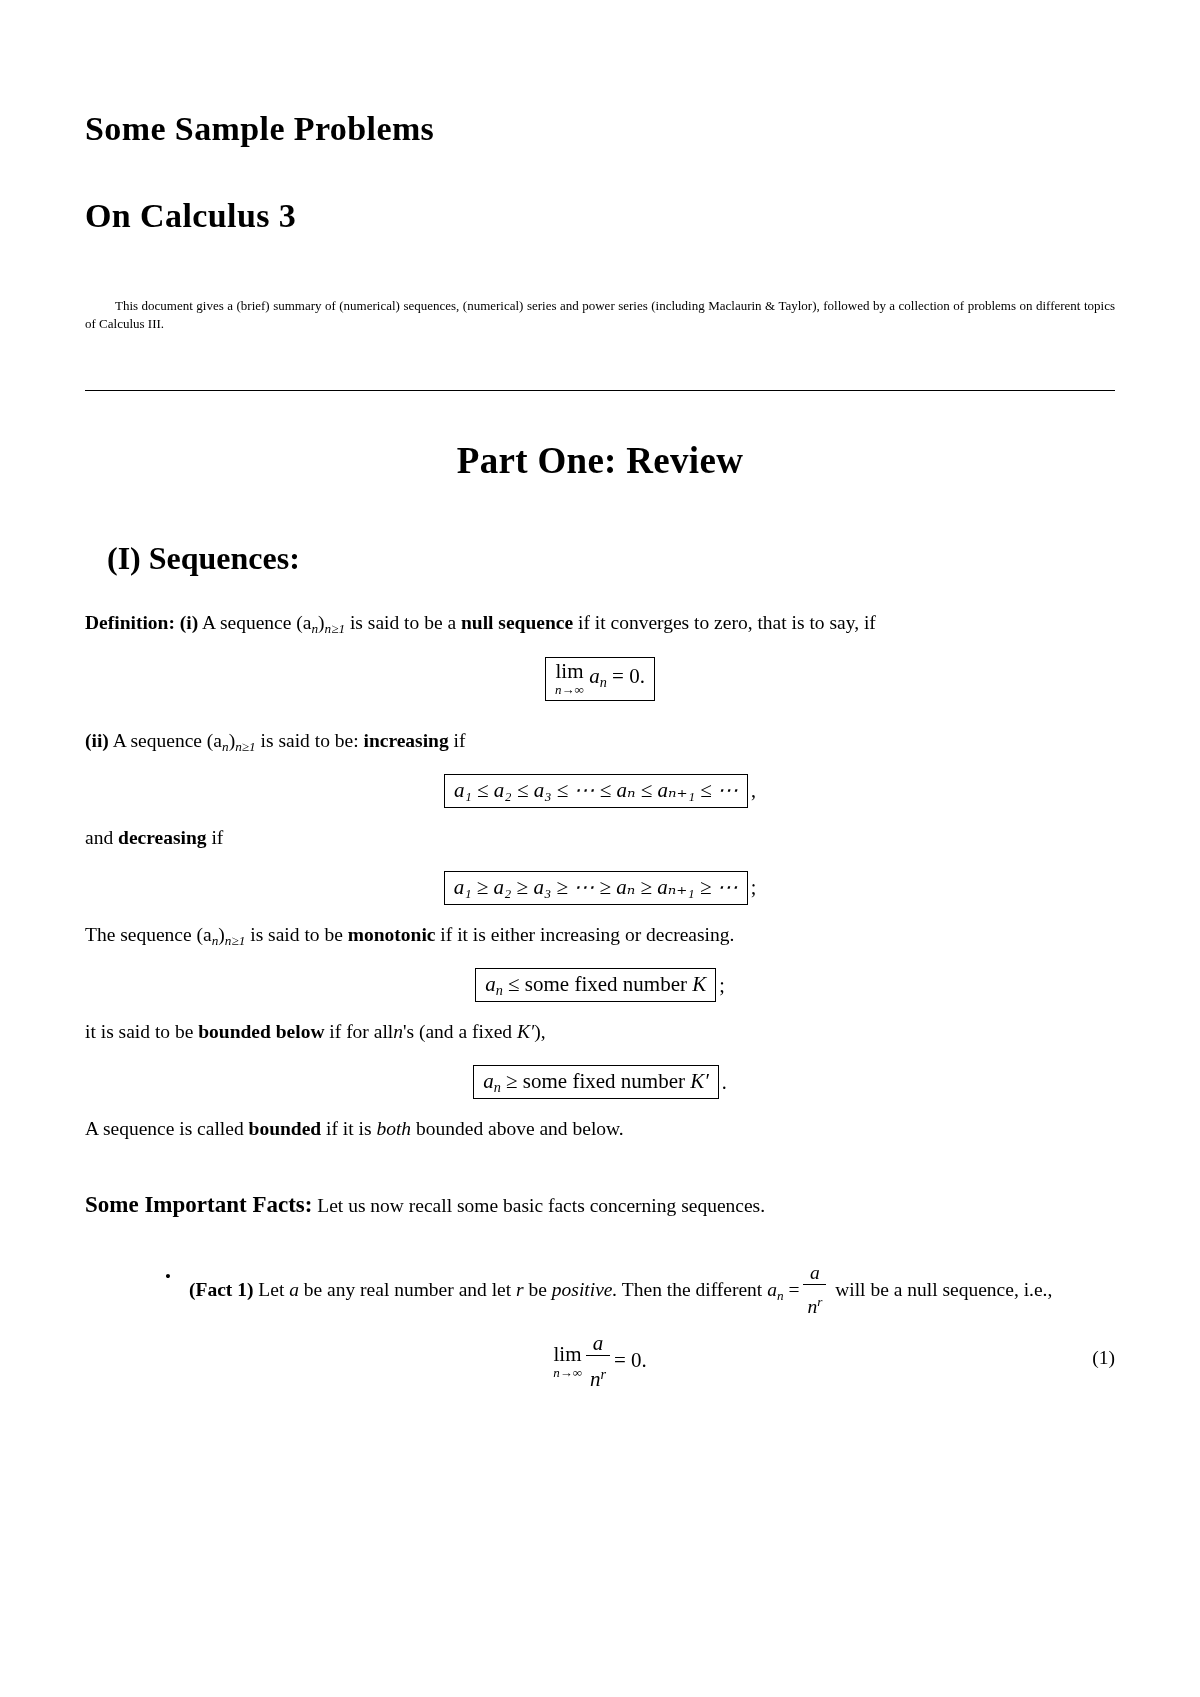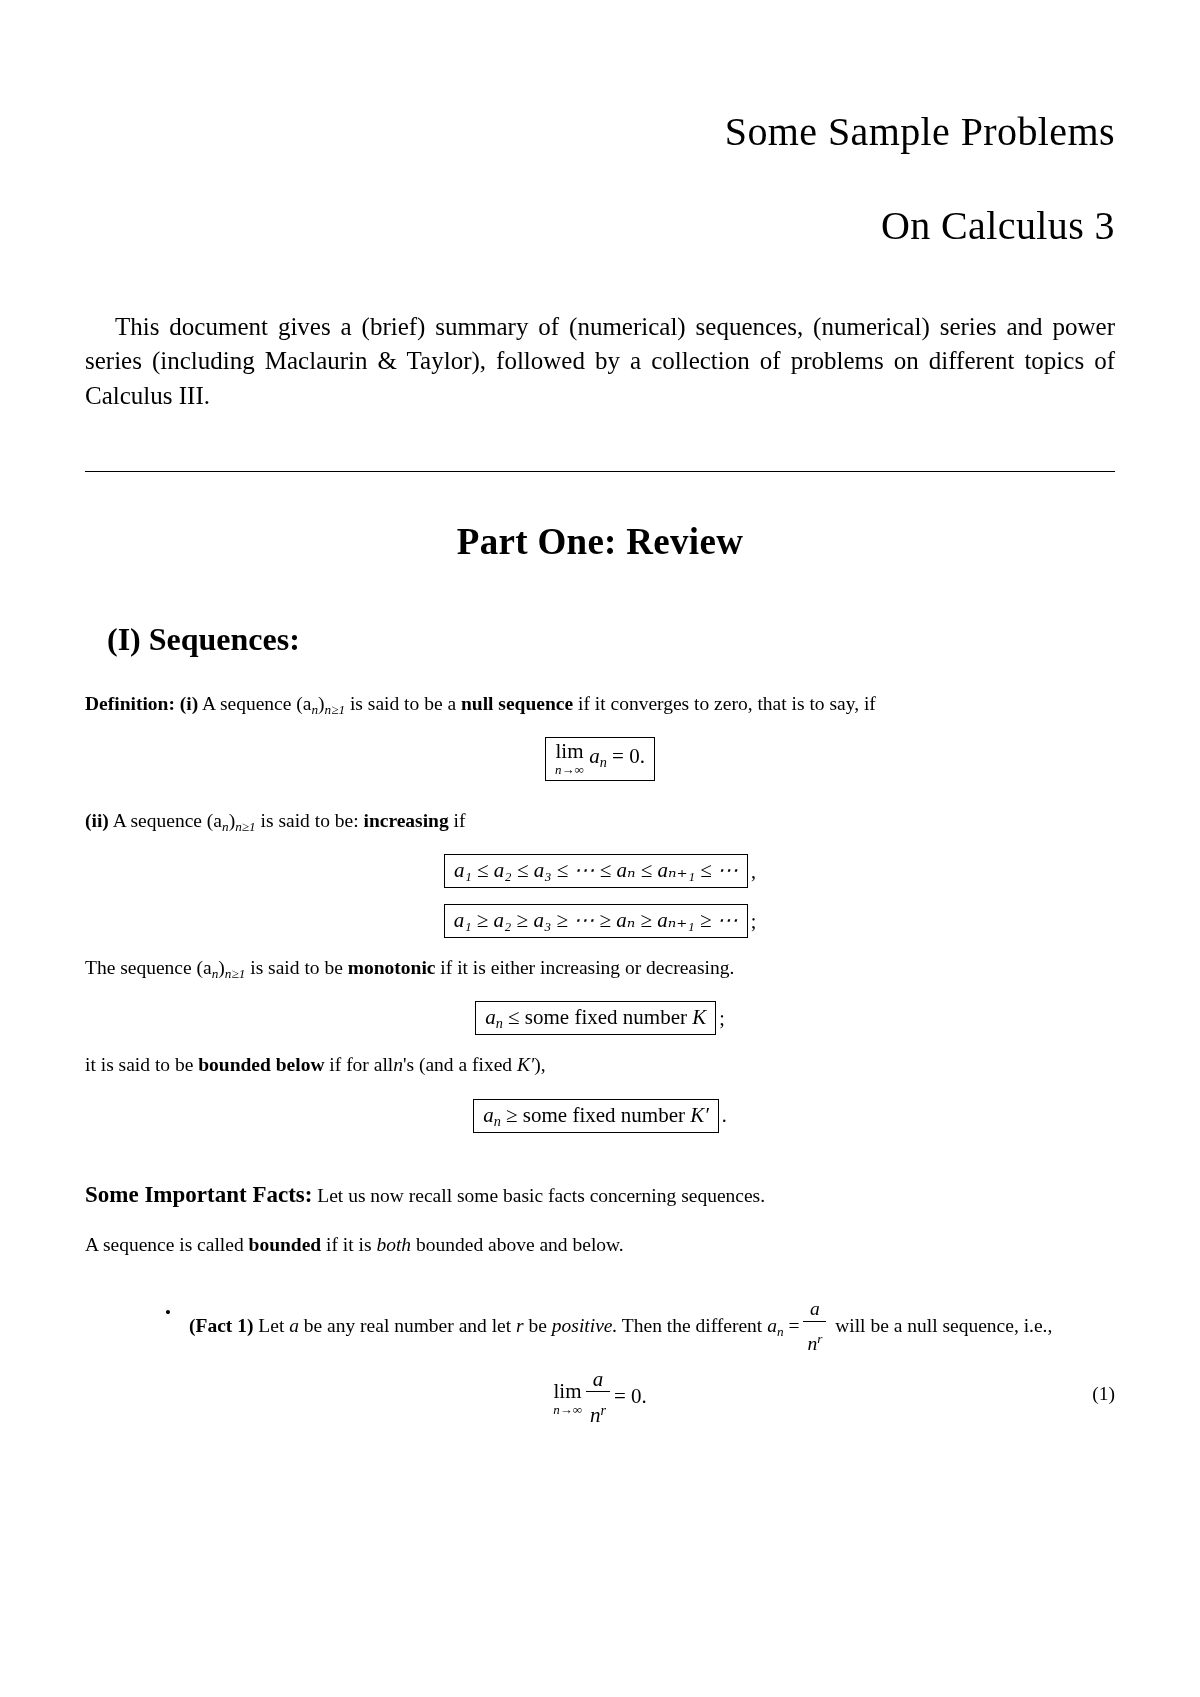"Some Sample Problems" .doc-title { font-size: 40px -> 34px; font-weight: normal -> bold; text-align: right -> left }
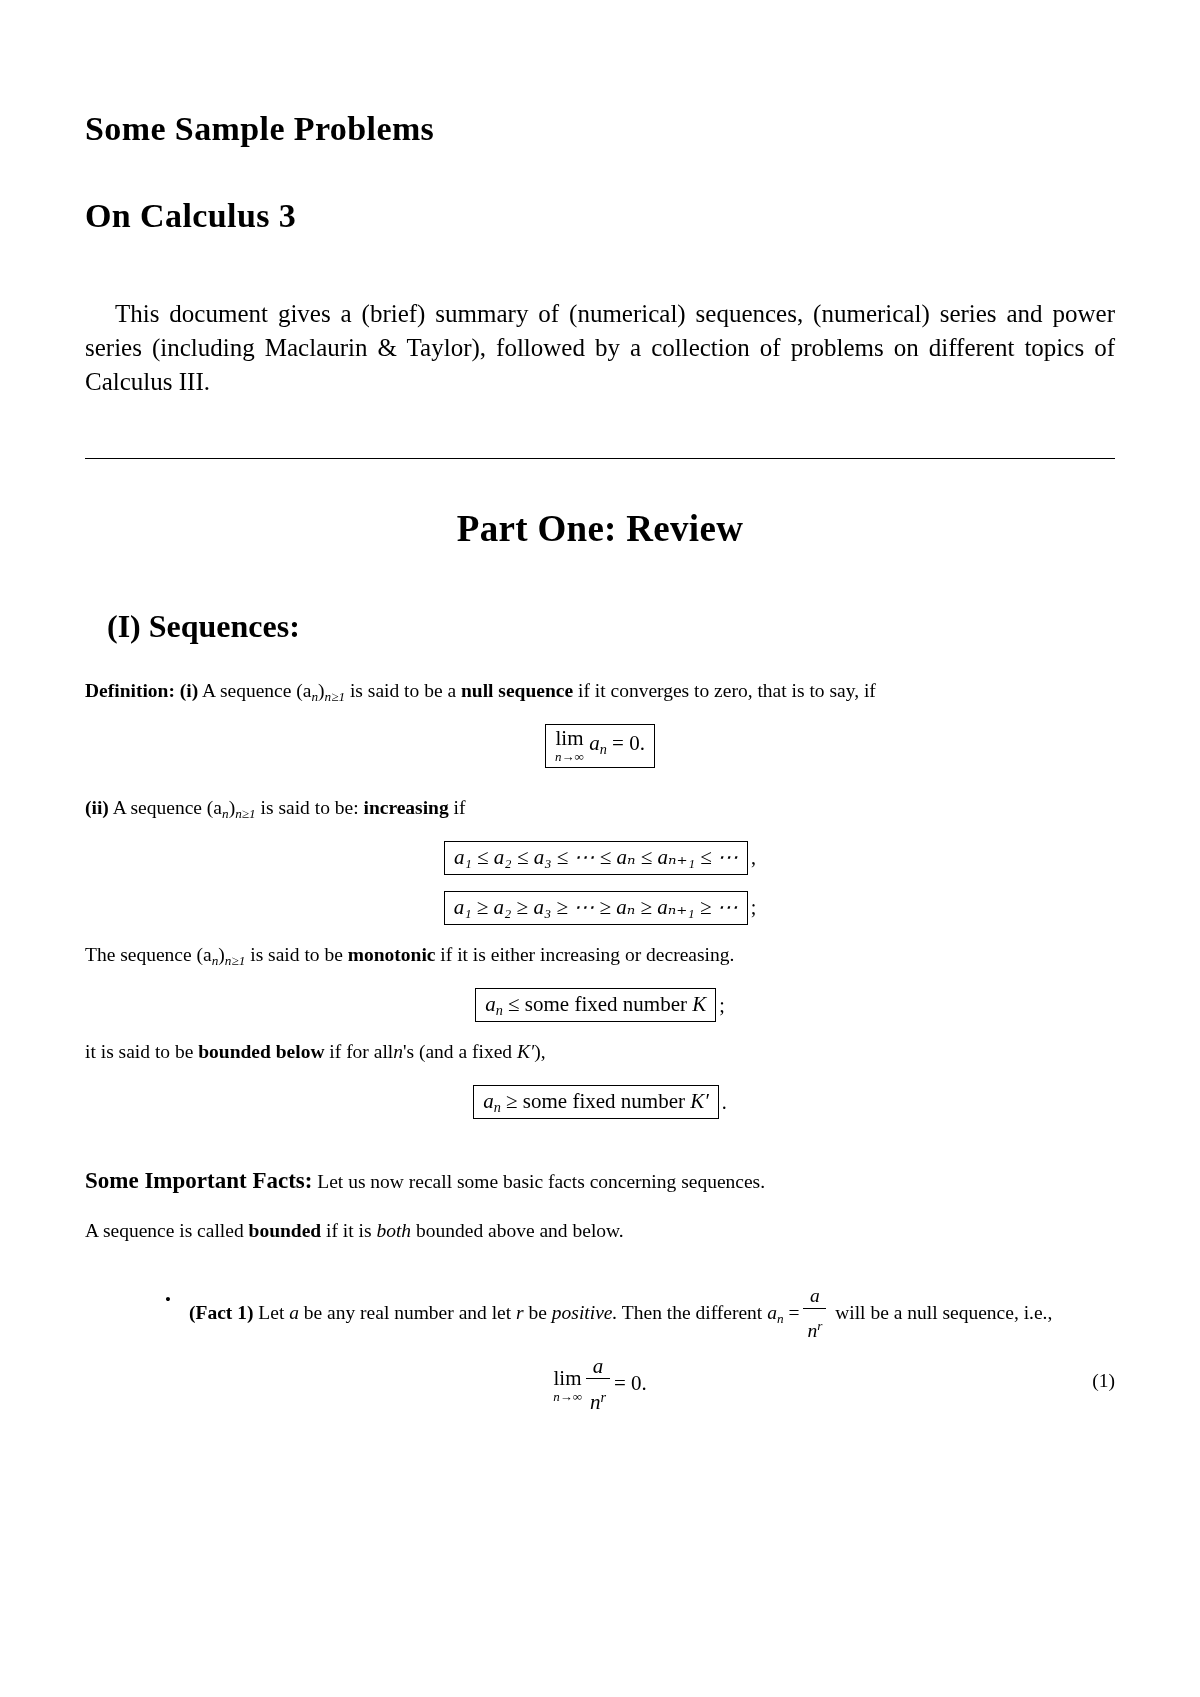"This document gives a (brief)" .intro { font-size: 25px -> 13px }
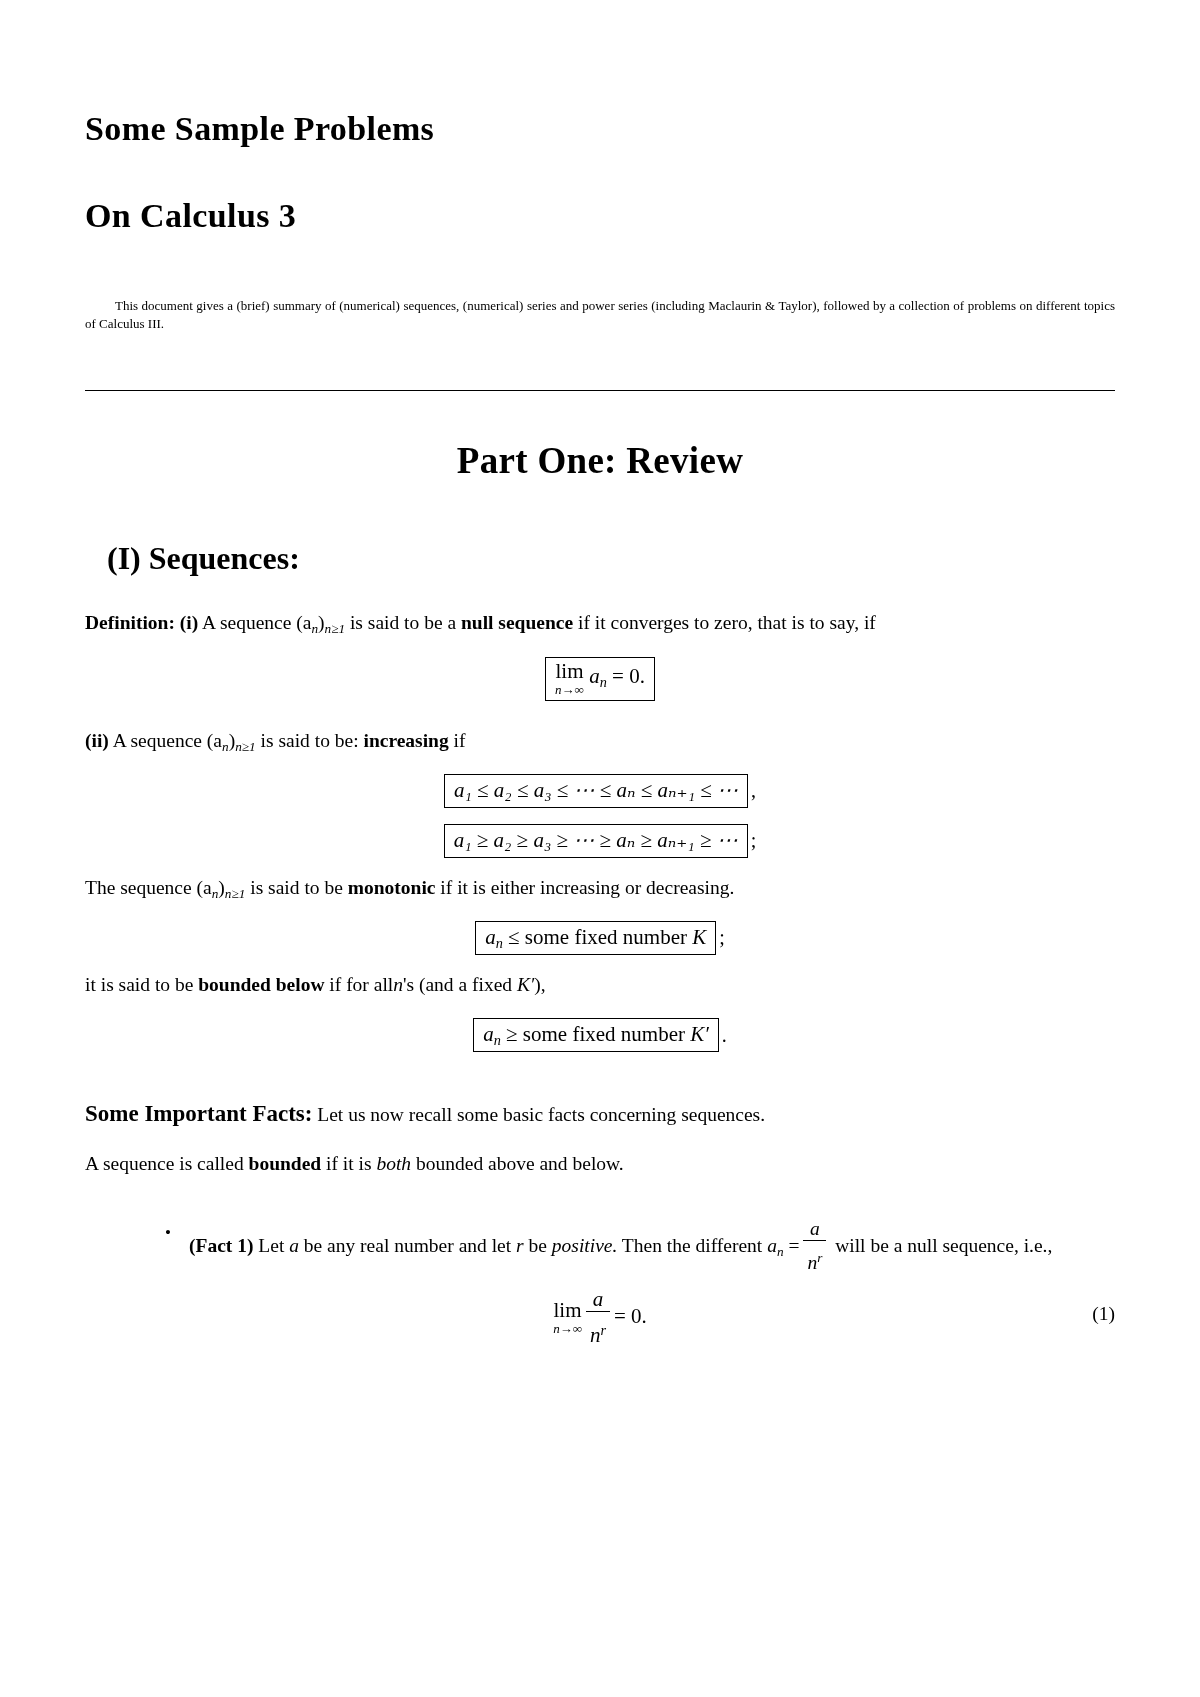"and decreasing if" p.para { html: none -> <p> <span>and</span> <b>decreasing</b> <span>if</span> </p> }
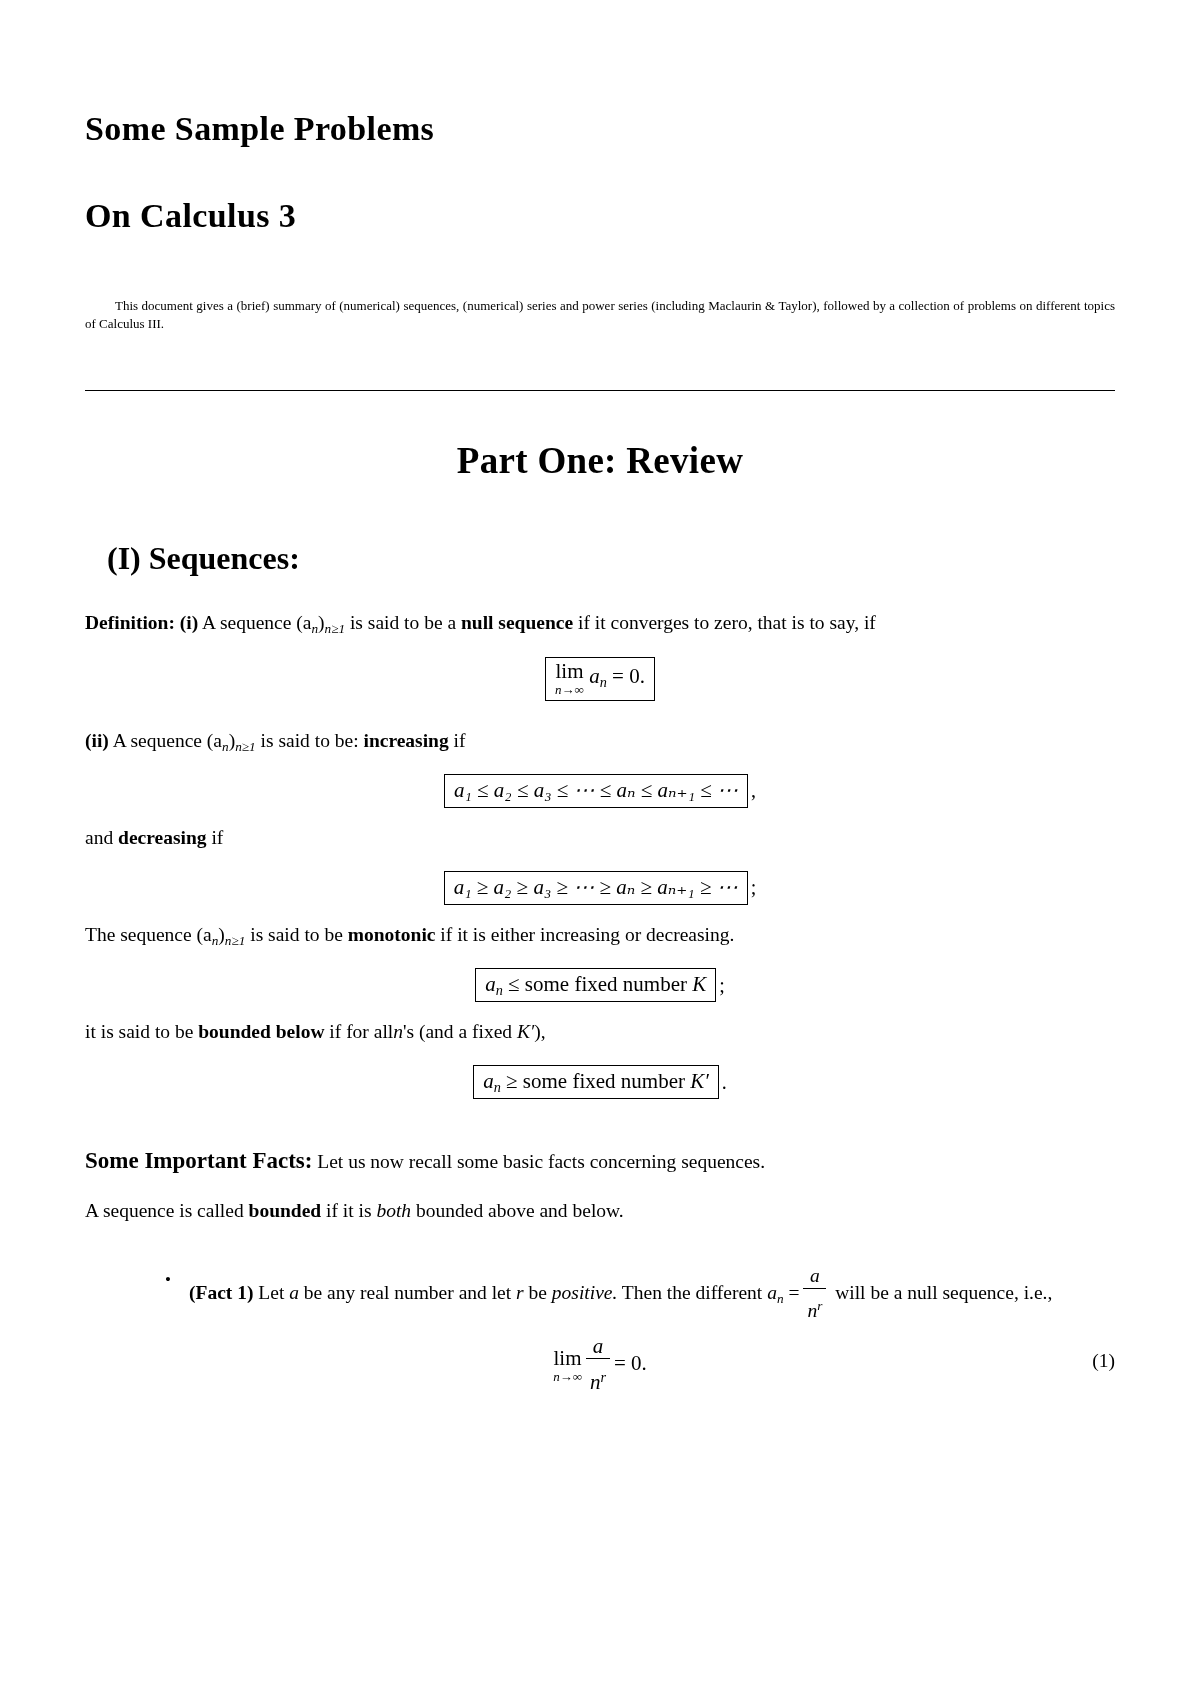"Some Important Facts: Let us" p.para { order: before "A sequence is called bounded" -> after "A sequence is called bounded" }
